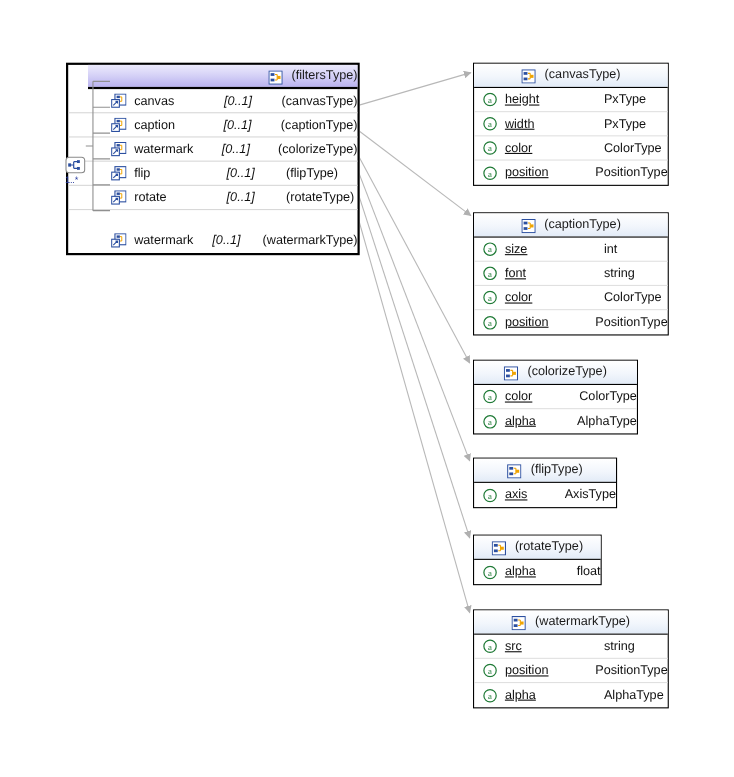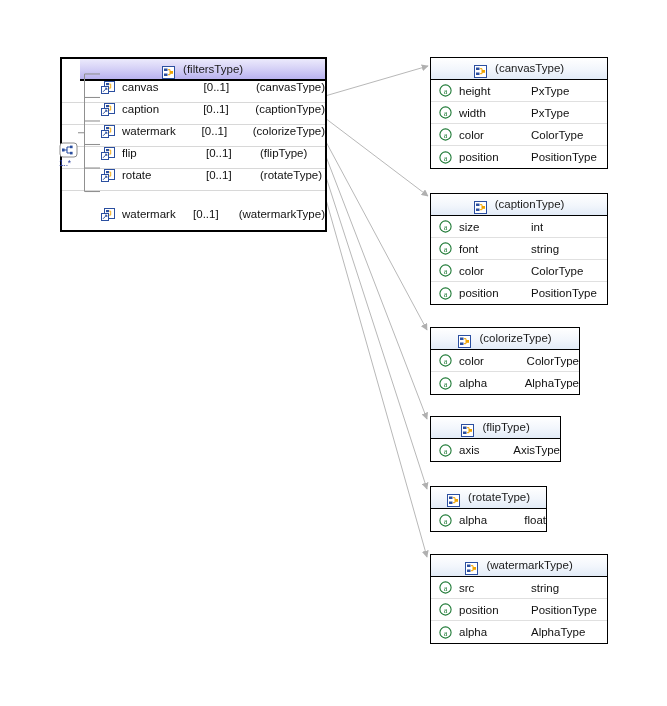"(filtersType)" .root-title { text-align: center -> right }
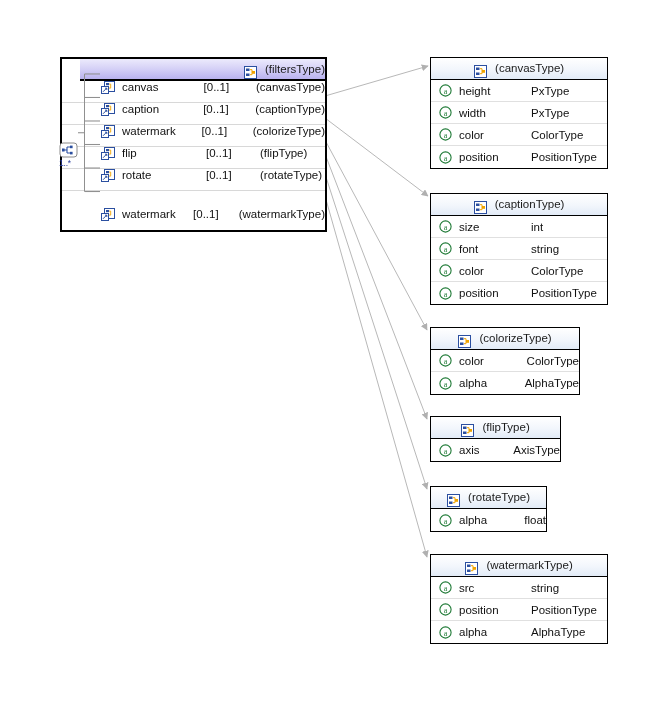"canvas" .el-row { align-items: flex-start -> center }
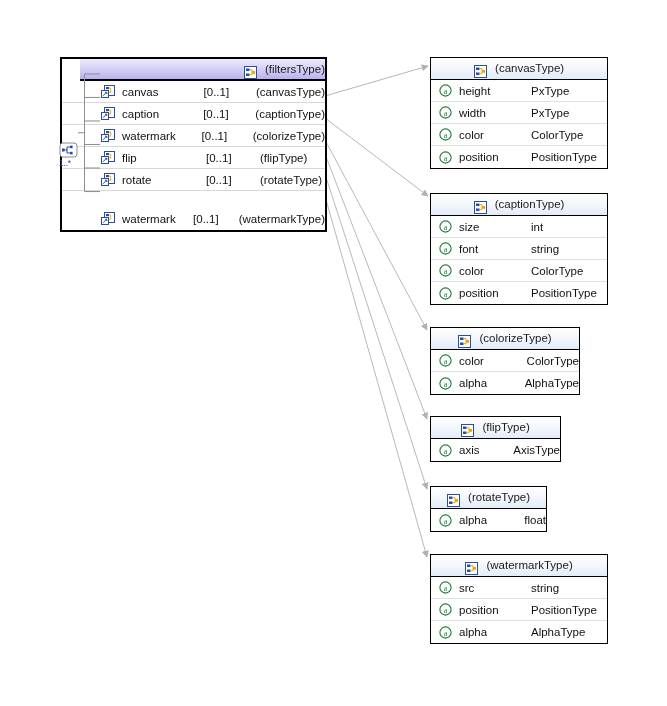"[0..1]" .el-row .el-card { font-style: none -> italic }
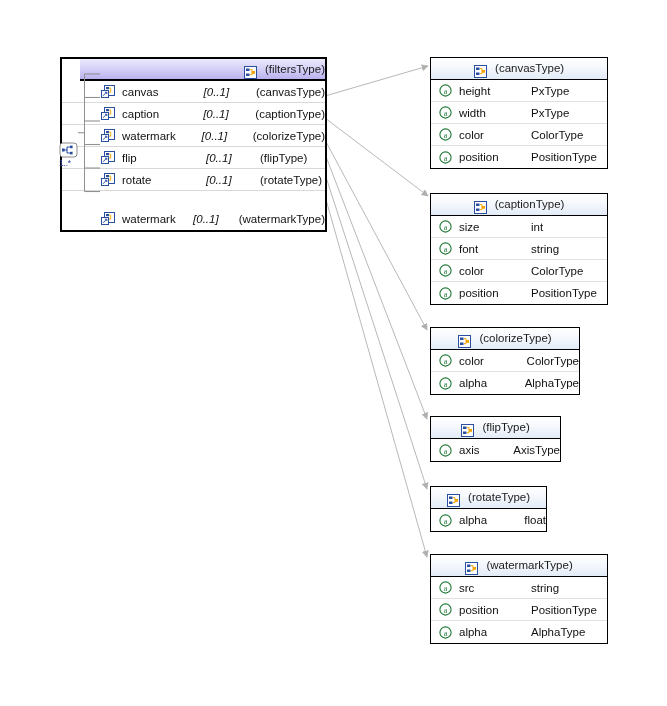"height" .attr-row .at-name { text-decoration: none -> underline; width: 72px -> 90px }
